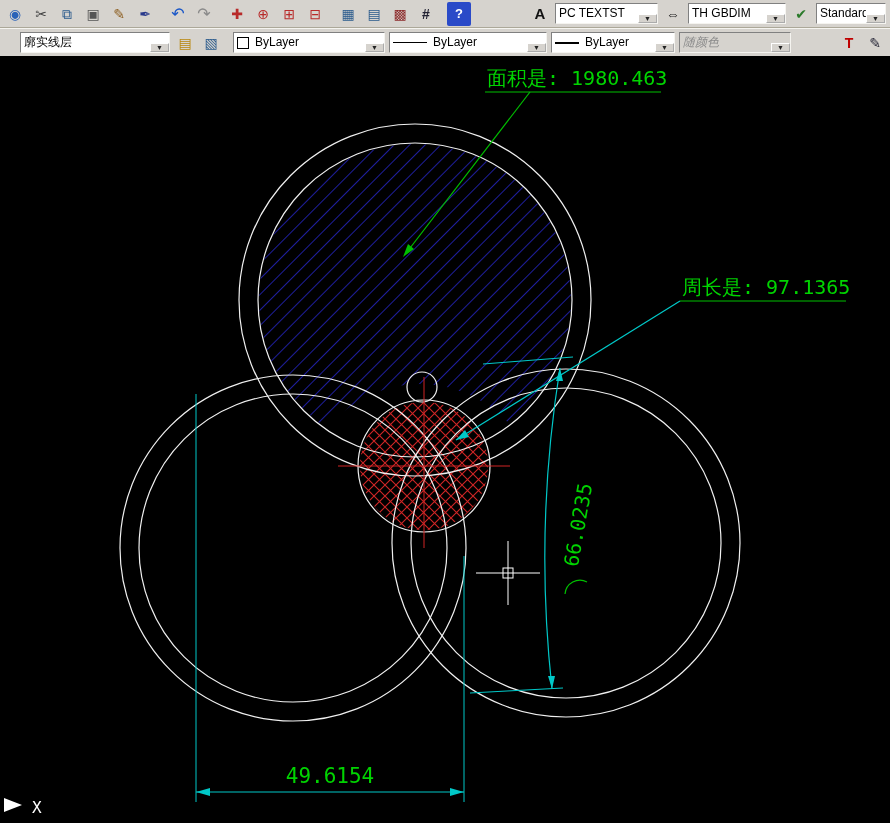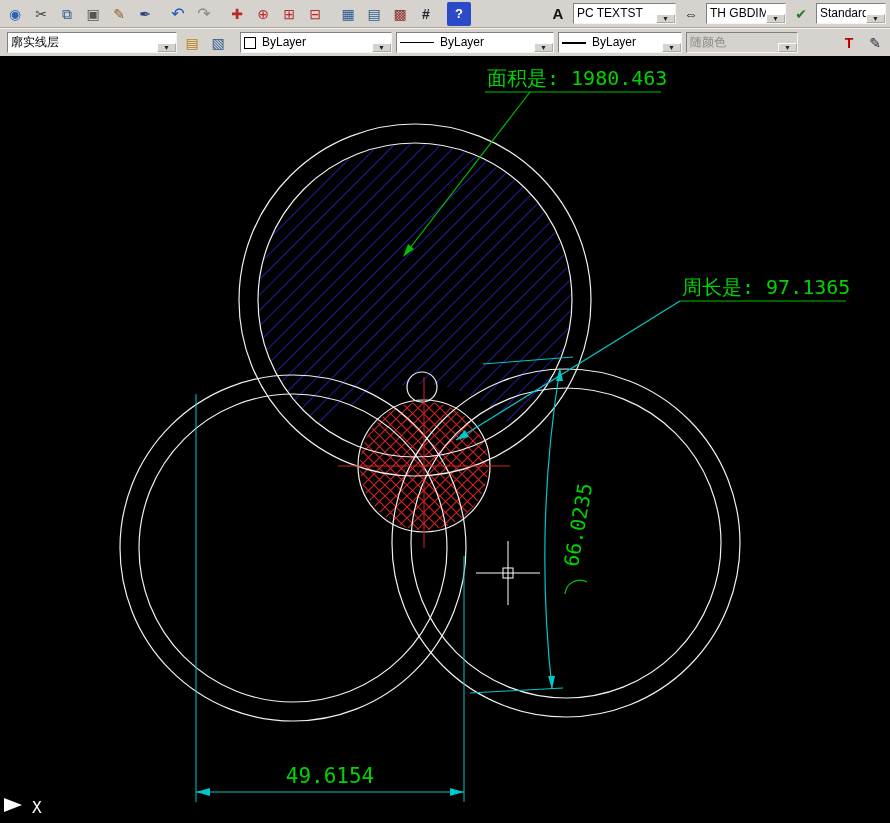"TH GBDIM" div.combo { width: 80px -> 98px }
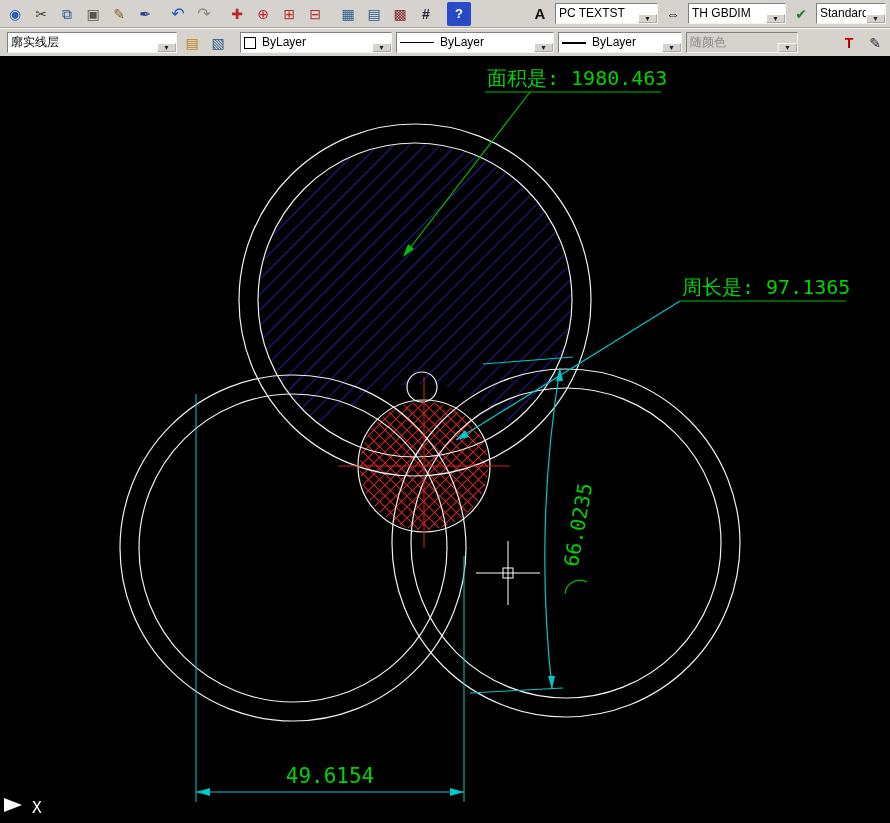"廓实线层" div.combo { margin-left: 5px -> 18px; width: 170px -> 150px }
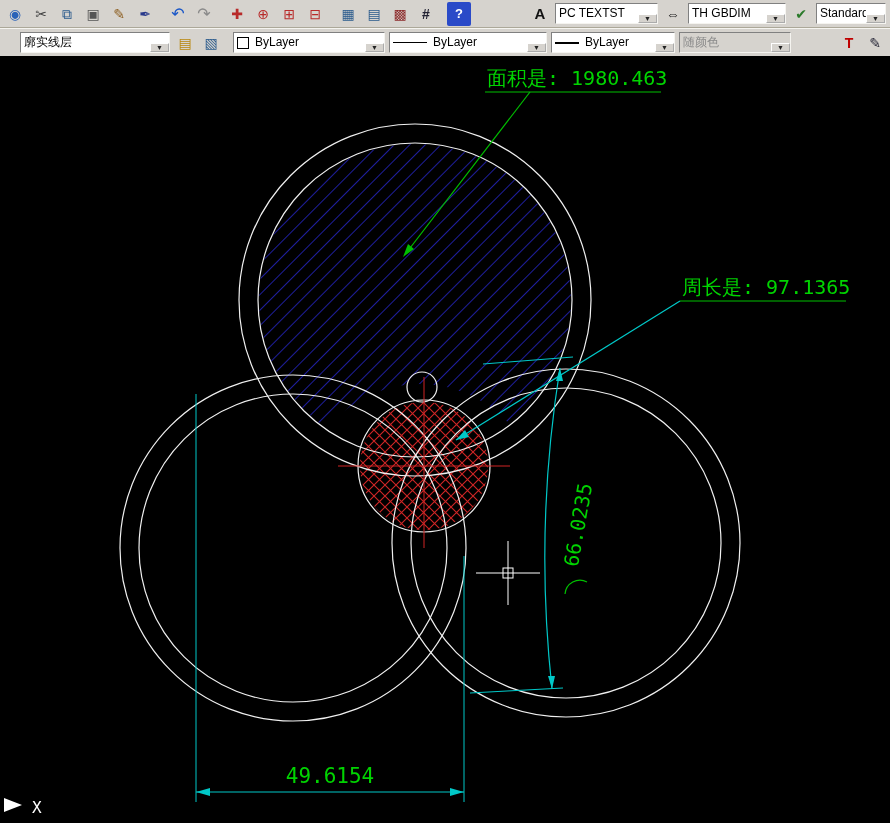"随颜色" .combo.disabled { font-style: none -> italic }
